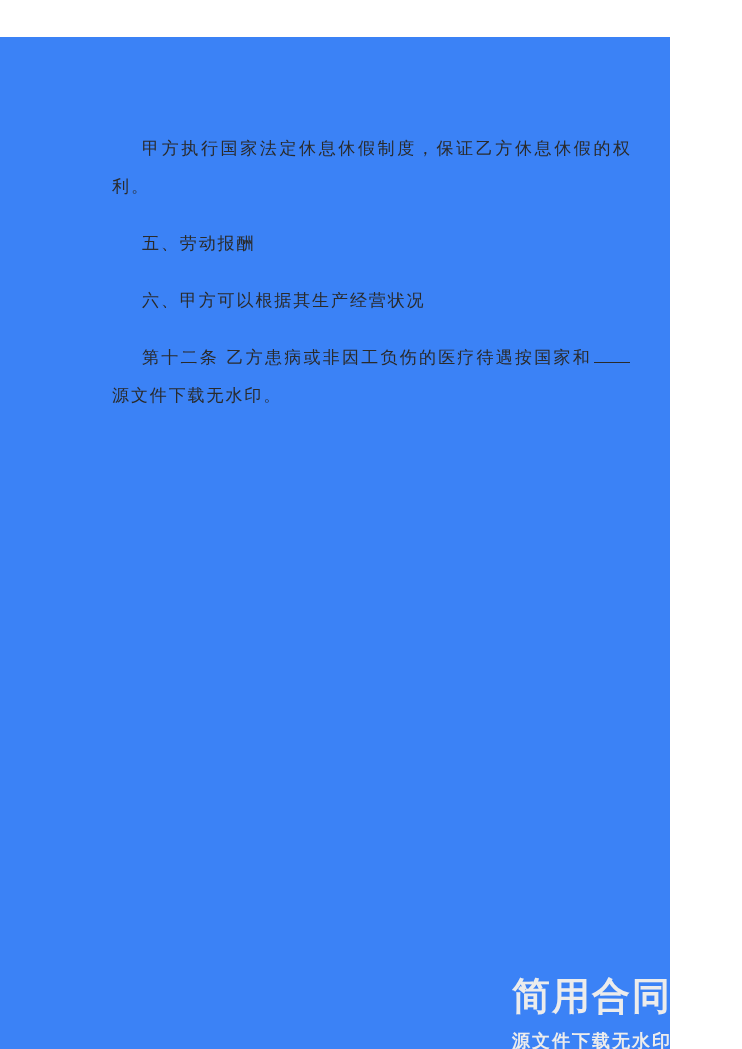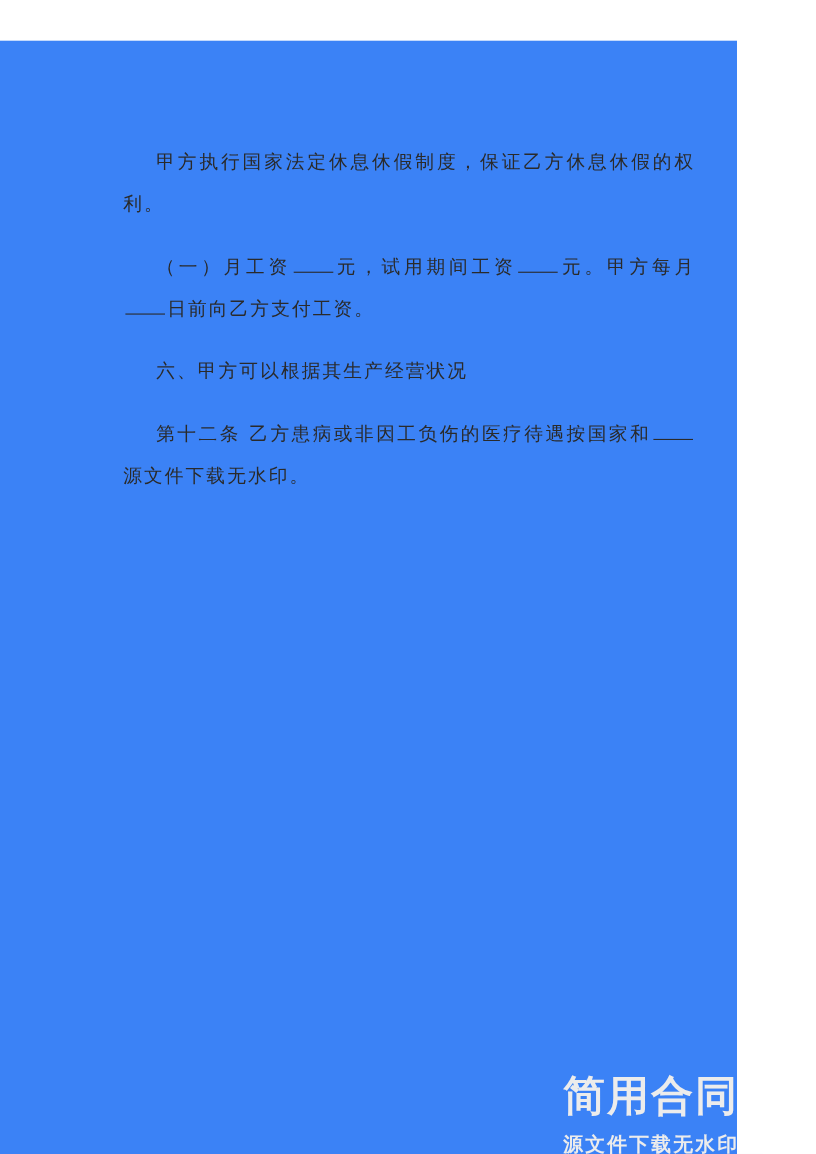"五、劳动报酬" p.para { html: none -> <p> <span>五、劳动报酬</span> </p> }
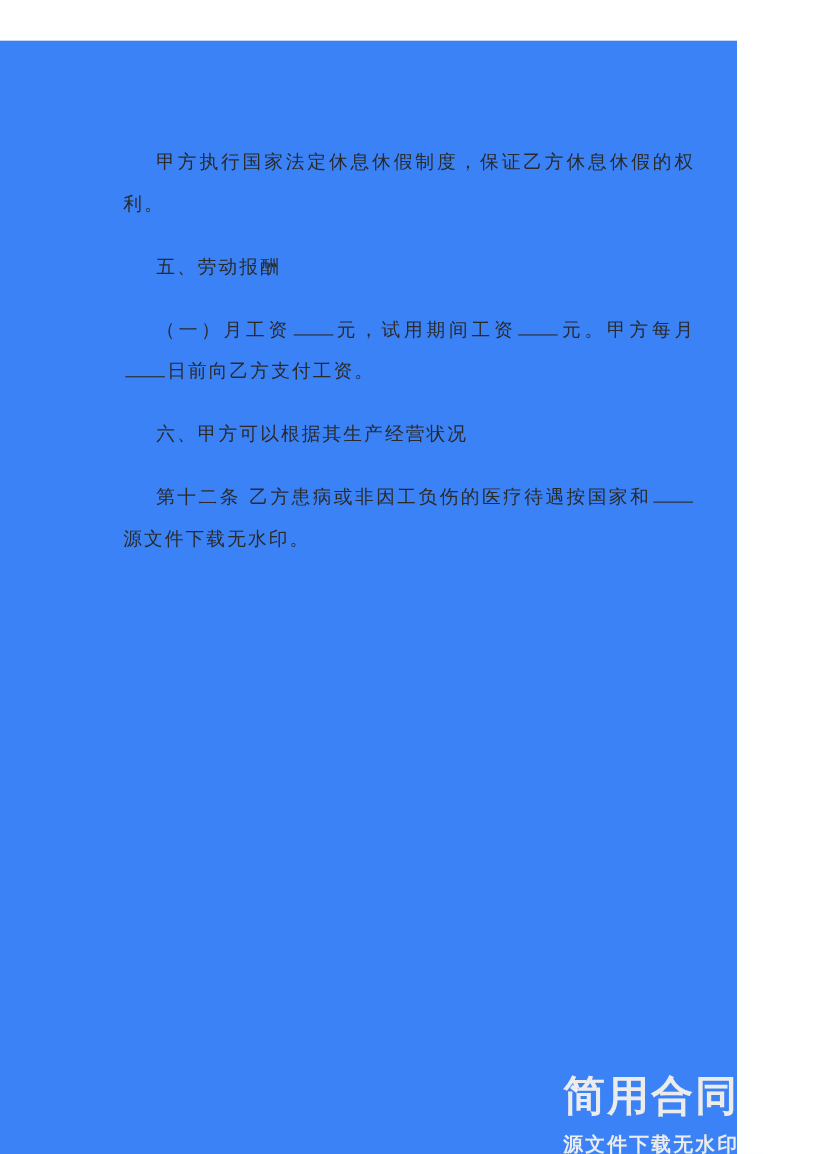"（一）月工资 元，试用期间工资 元。甲方每月日前向乙方支付工资。" p.para { html: <p> <span>（一）月工资</span><span></span><span>元，试用期间工资</span><span></span><span>元。甲方每月</span><span></span><span>日前向乙方支付工资。</span> </p> -> none }
